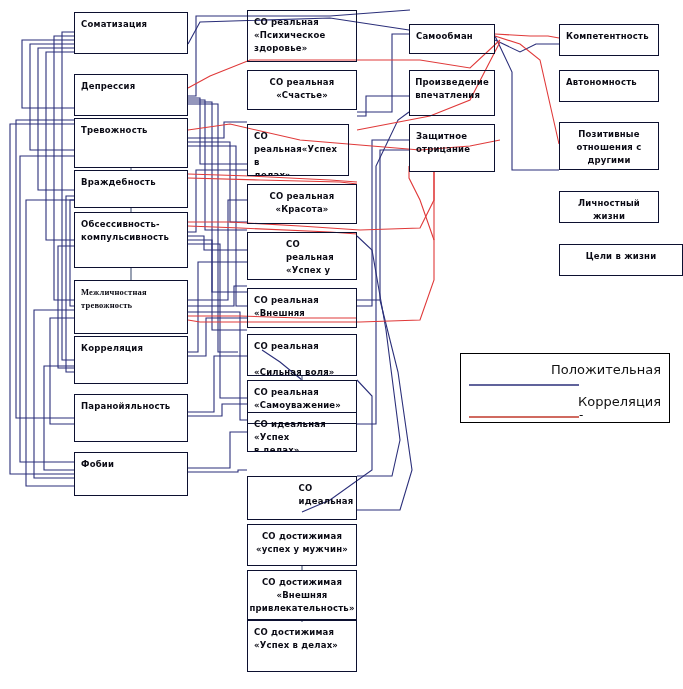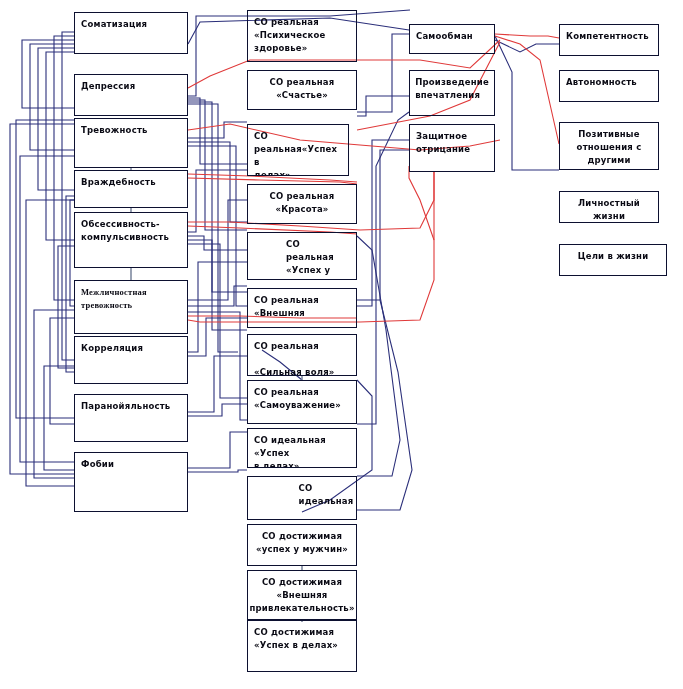"Цели в жизни" div.node { width: 108px -> 124px }
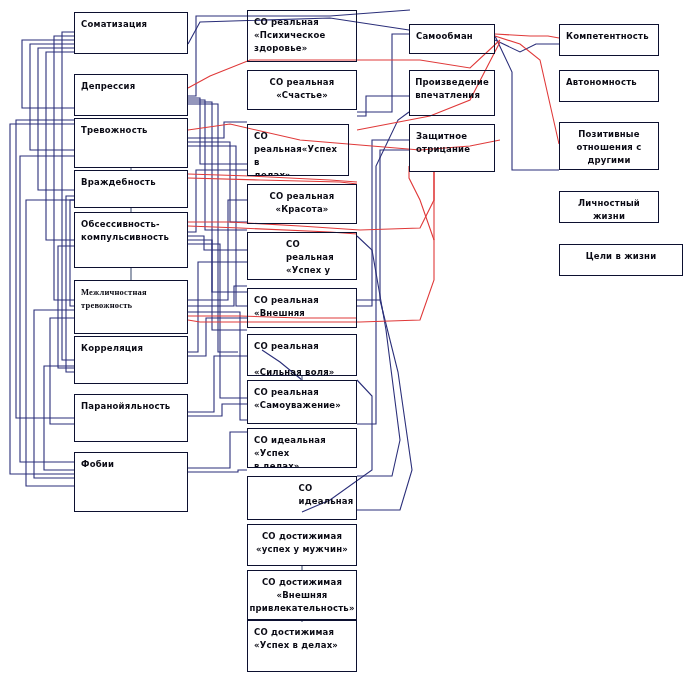"Положительная" div.legend { html: none -> <div> <div>Положительная</div> <svg> <line></line> <line></line> </svg> <div>Корреляция</div> <div>-</div> </div> }
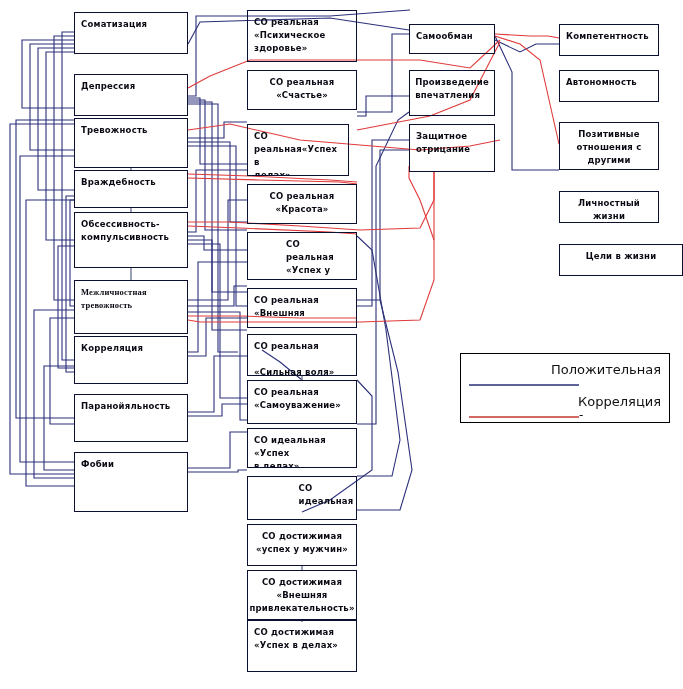"СО идеальная «Успех" div.node { top: 428px -> 412px }
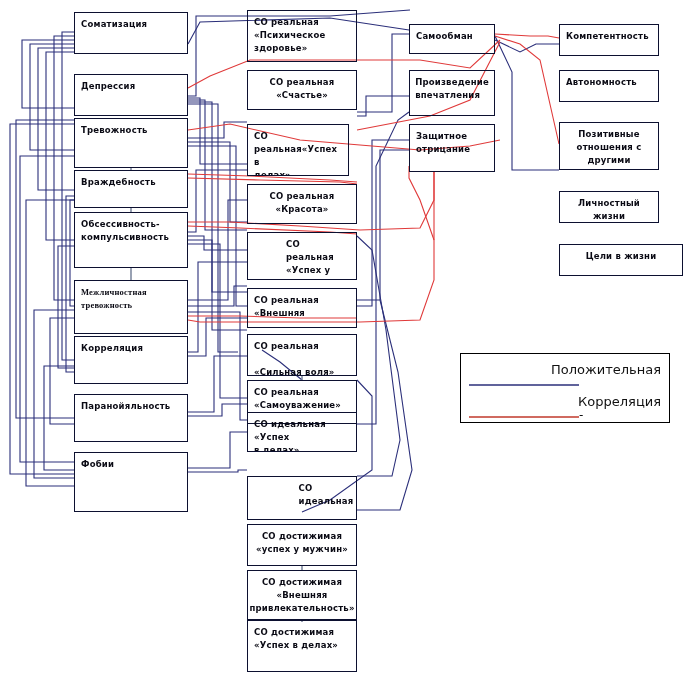"Фобии" div.node { height: 60px -> 44px }
